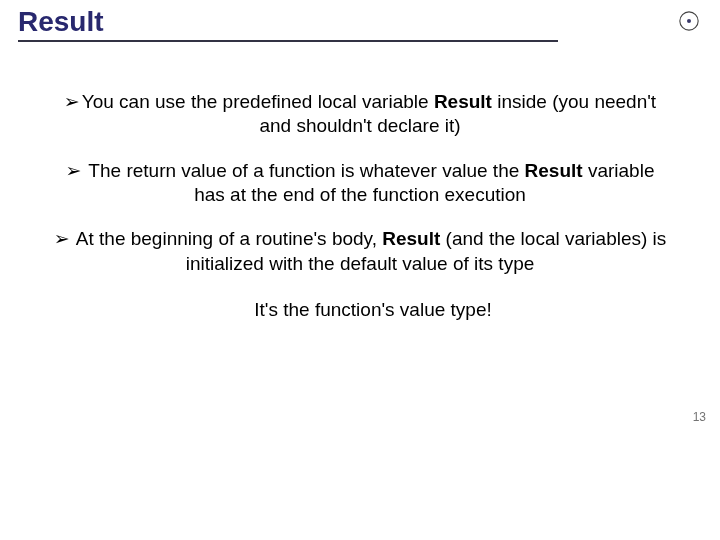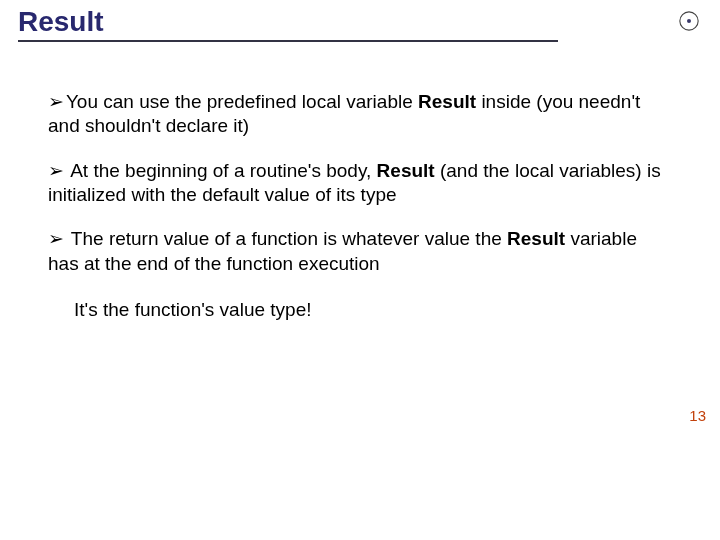"➢You can use the predefined" .body { text-align: none -> center }
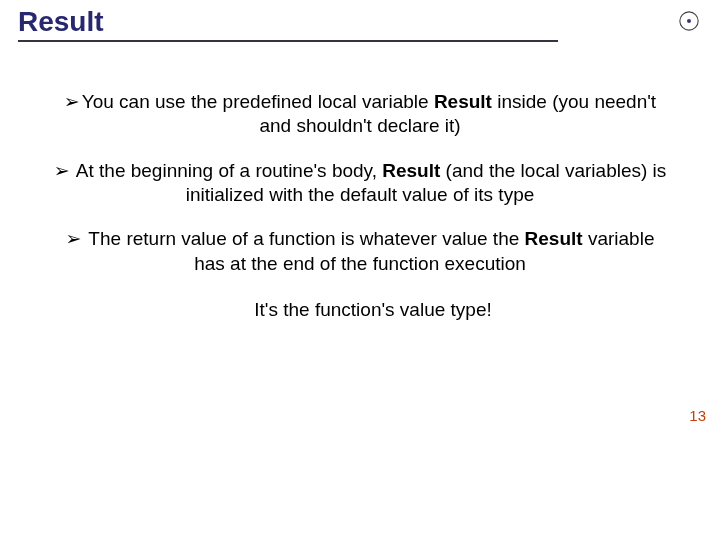"➢ At the beginning of" div.bullet { order: before "➢ The return value of" -> after "➢ The return value of" }
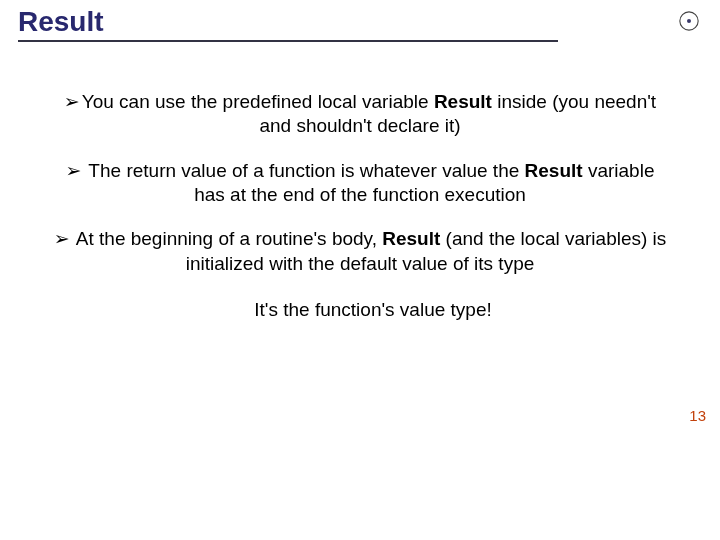"13" .pagenum { color: #c2410c -> #737373; font-size: 15px -> 12px }
